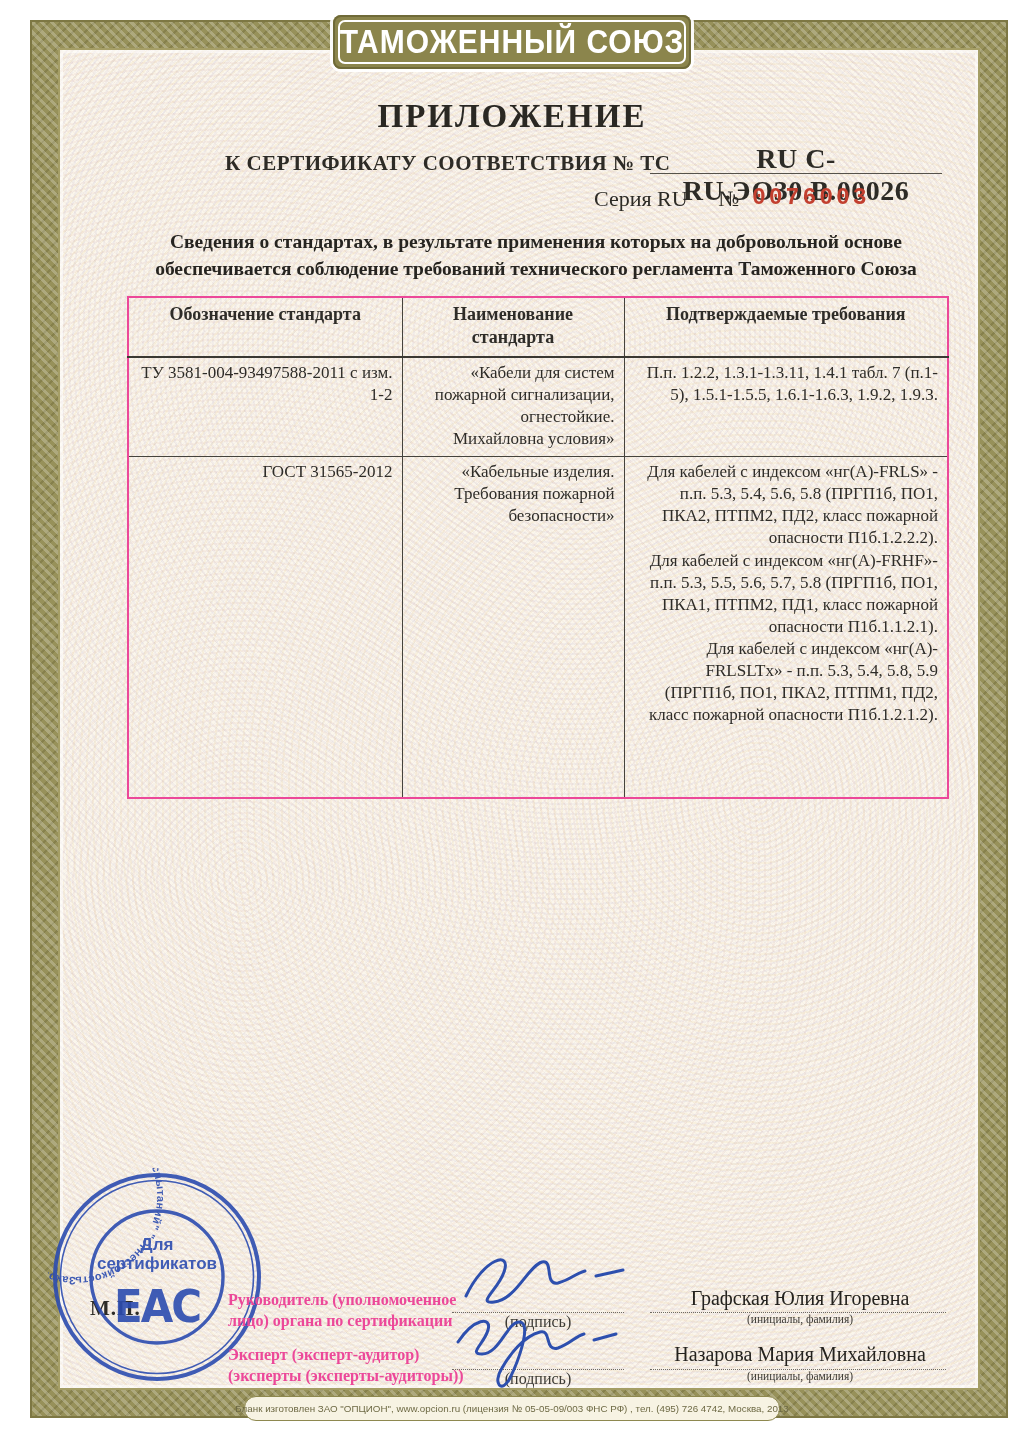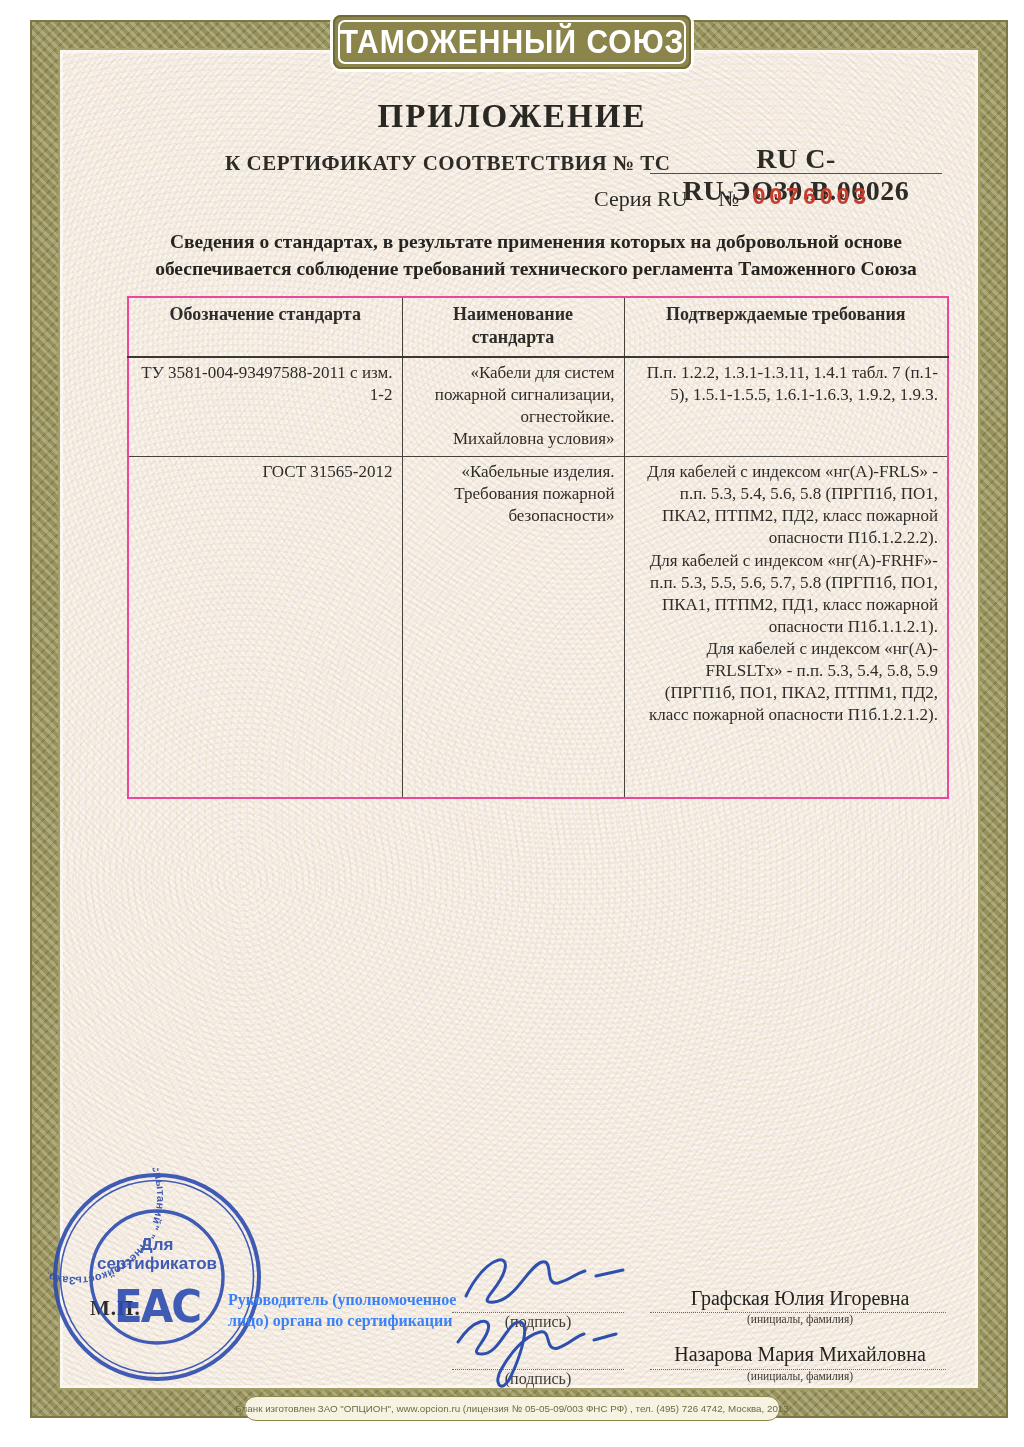"Руководитель (уполномоченное" .role { color: #3b82f6 -> #ec4899 }
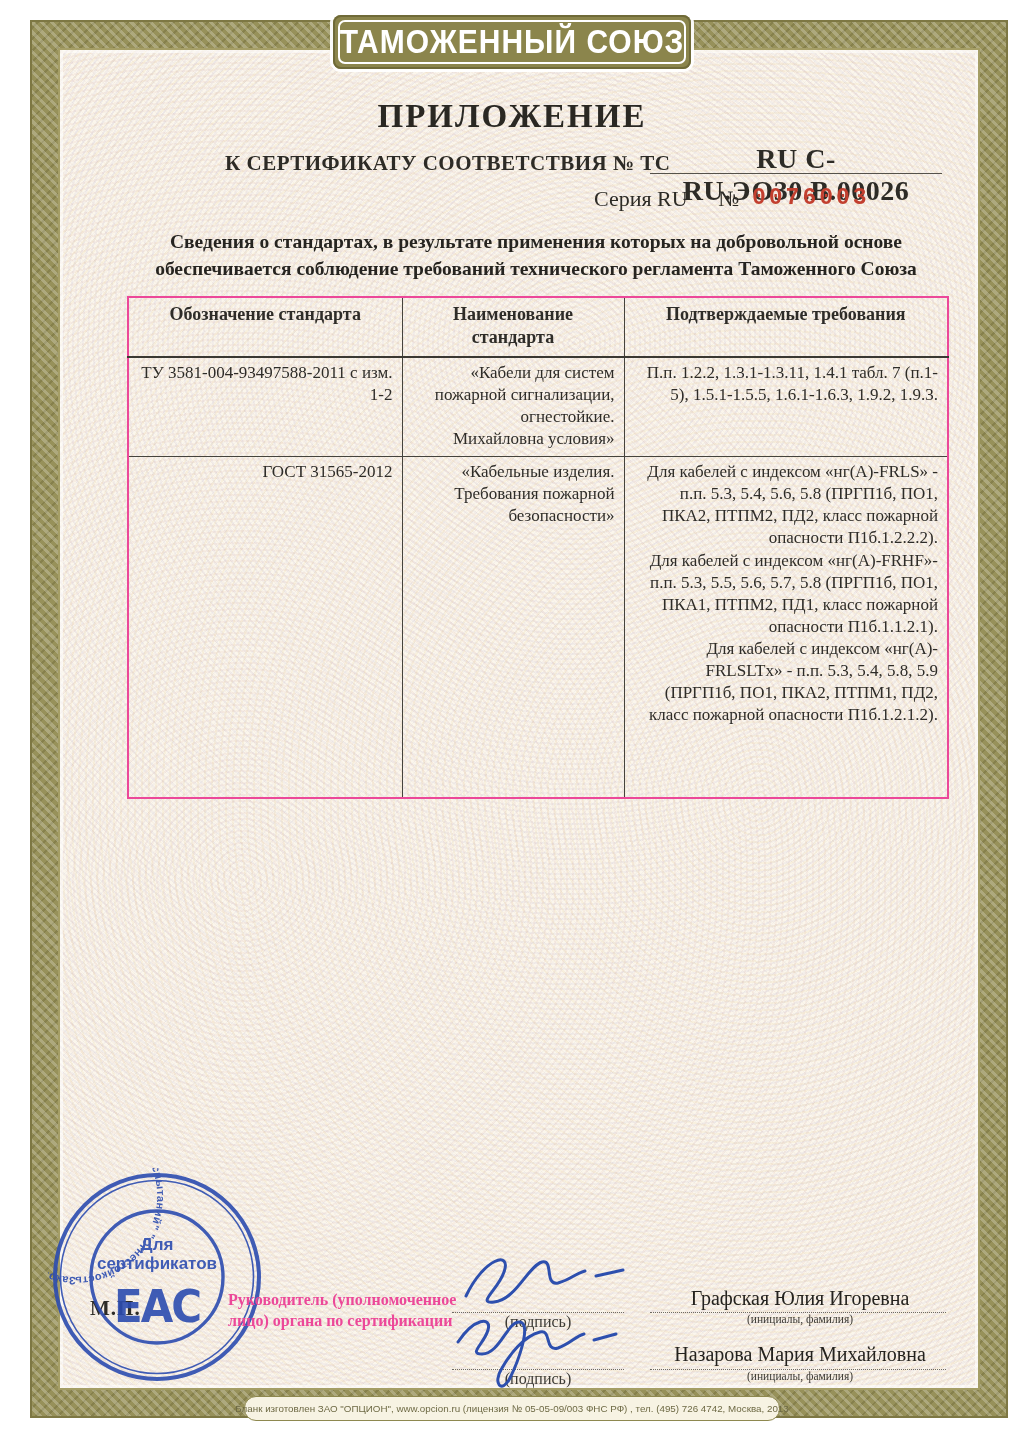"Эксперт (эксперт-аудитор)" div.role { html: none -> <div>Эксперт (эксперт-аудитор) (эксперты (эксперты-аудиторы))</div> }
